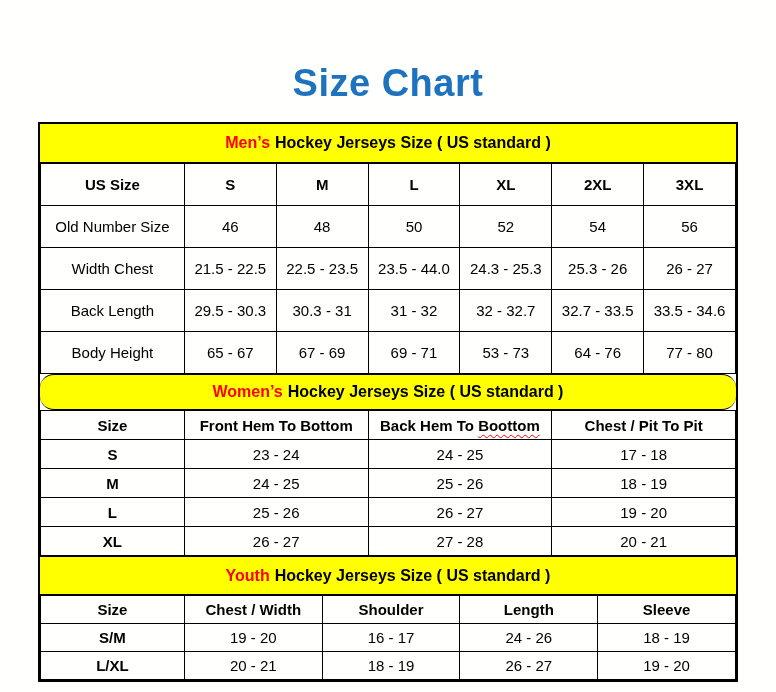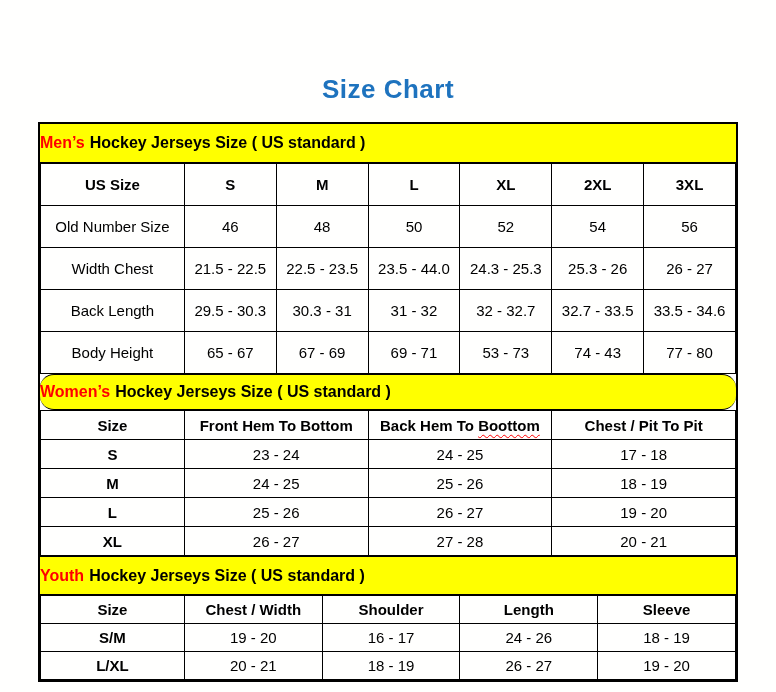"Size Chart" .title { font-size: 26px -> 38px; margin: 12px -> 0 }
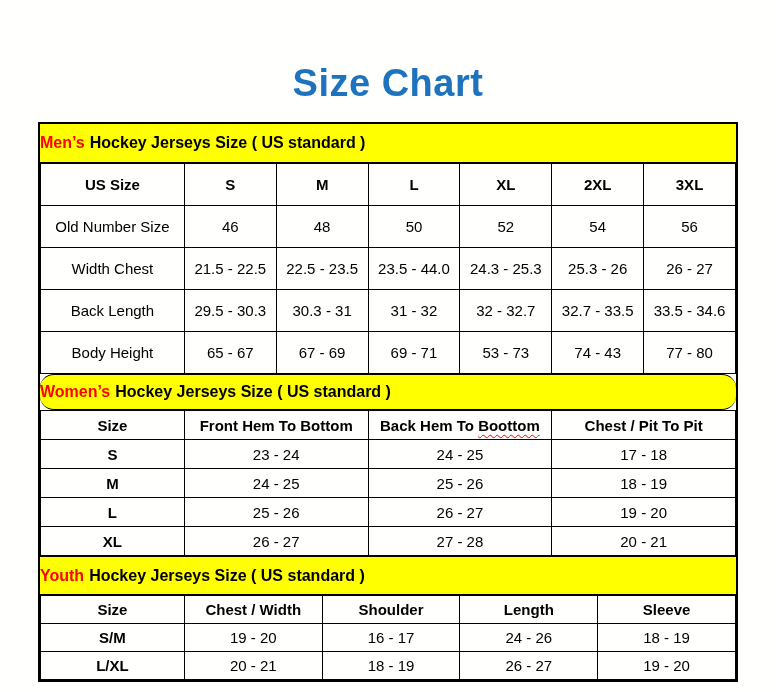"Men’s" .band { justify-content: flex-start -> center }
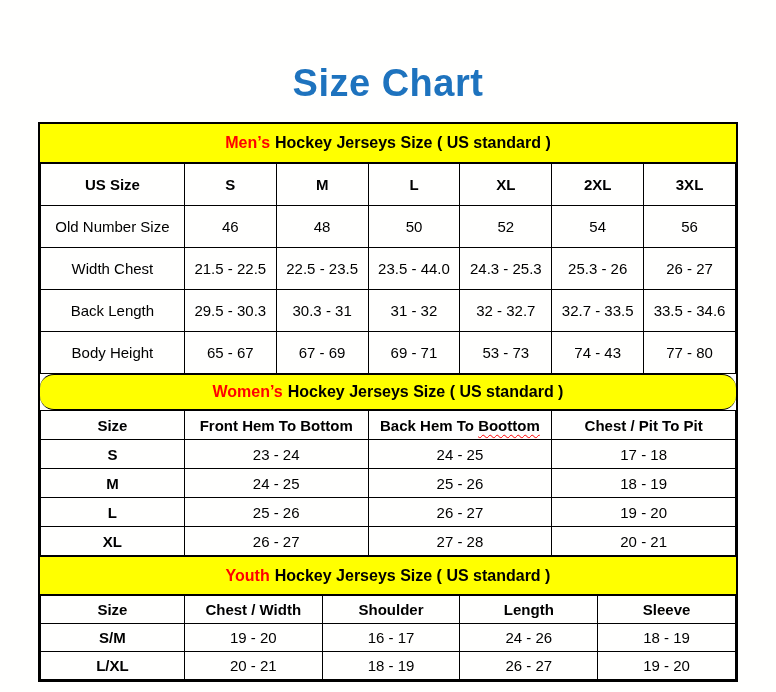"74 - 43" td { text: 74 - 43 -> 64 - 76 }
